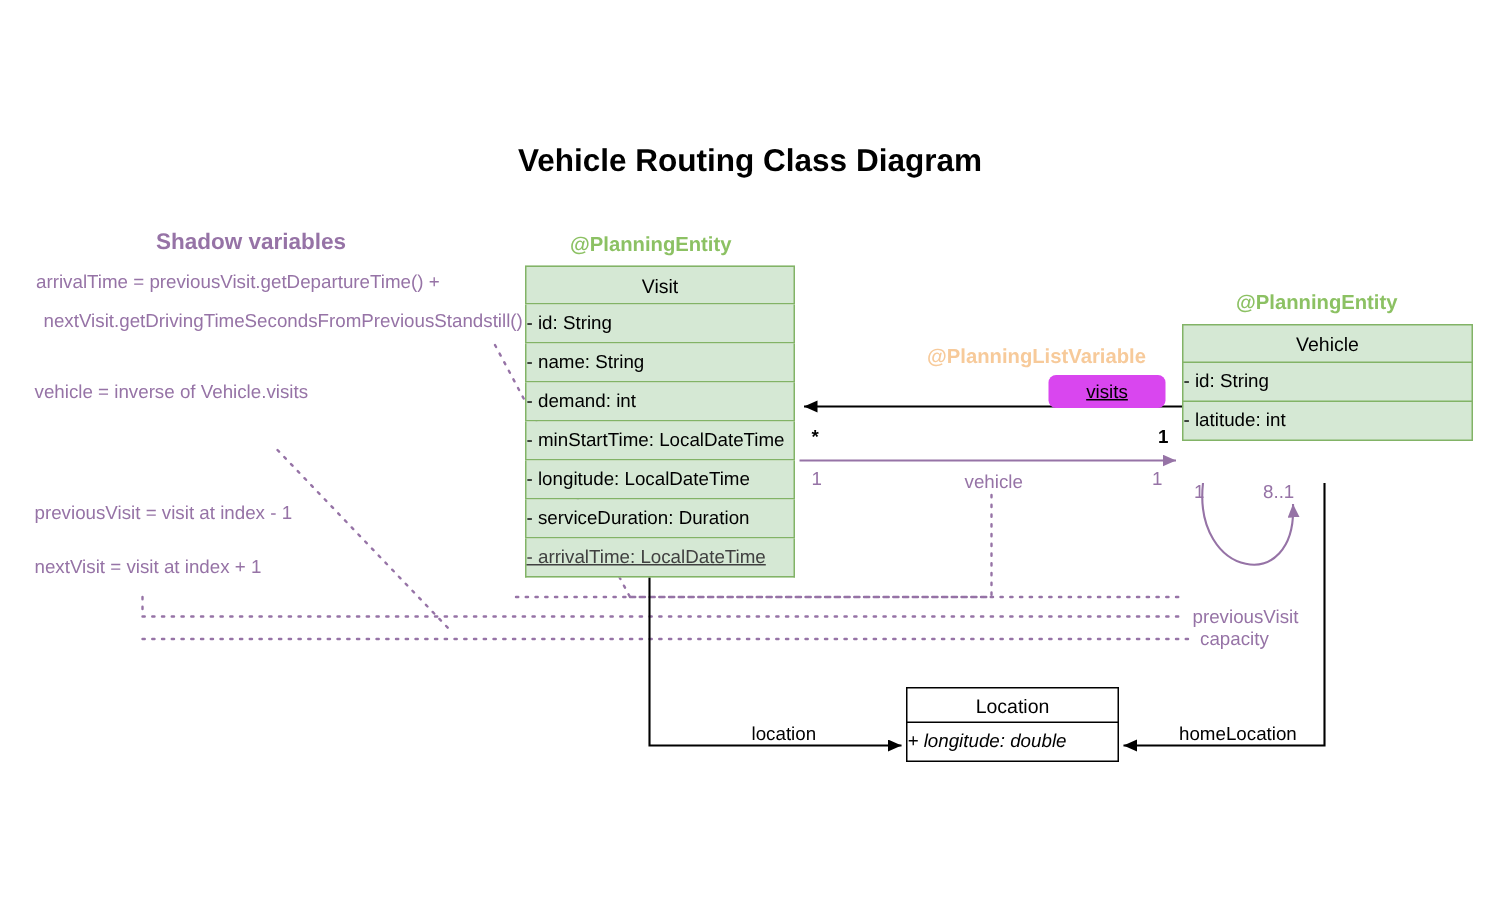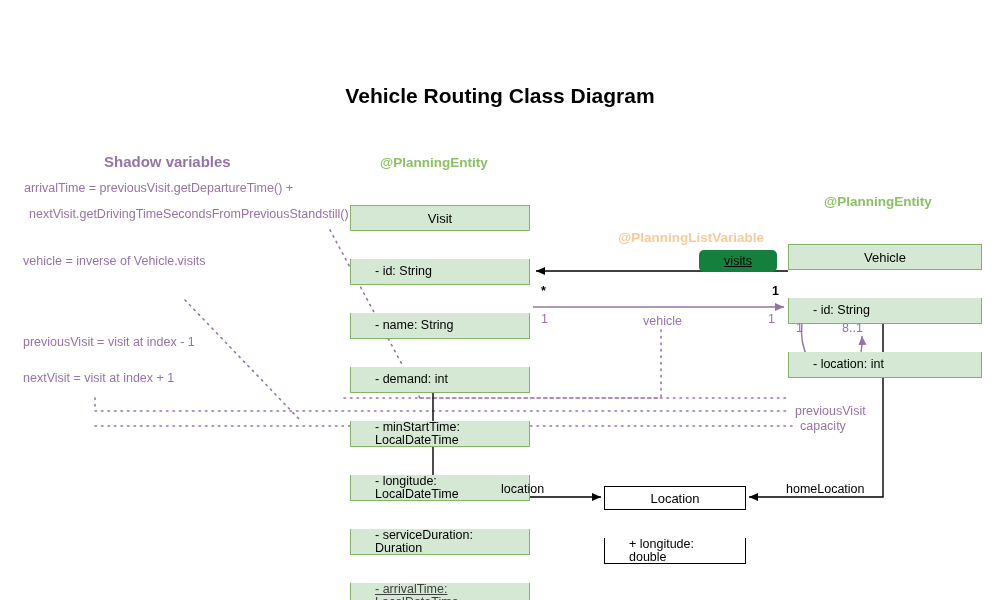"Vehicle Routing Class Diagram" .page-title { top: 84px -> 96px }
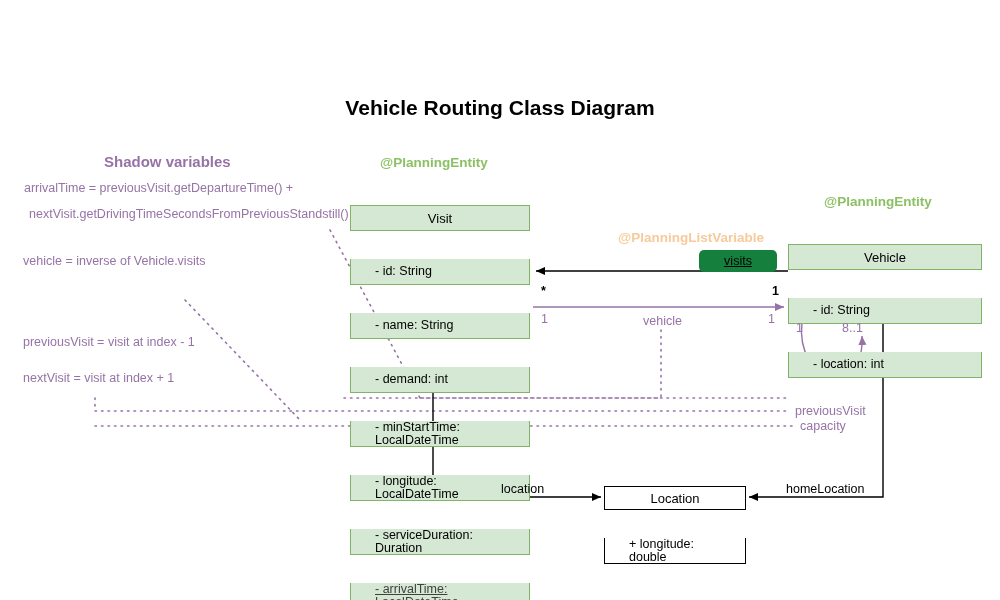"Visit" .cls .row { margin-top: 28px -> none; padding: 0 24px -> 0 0 }
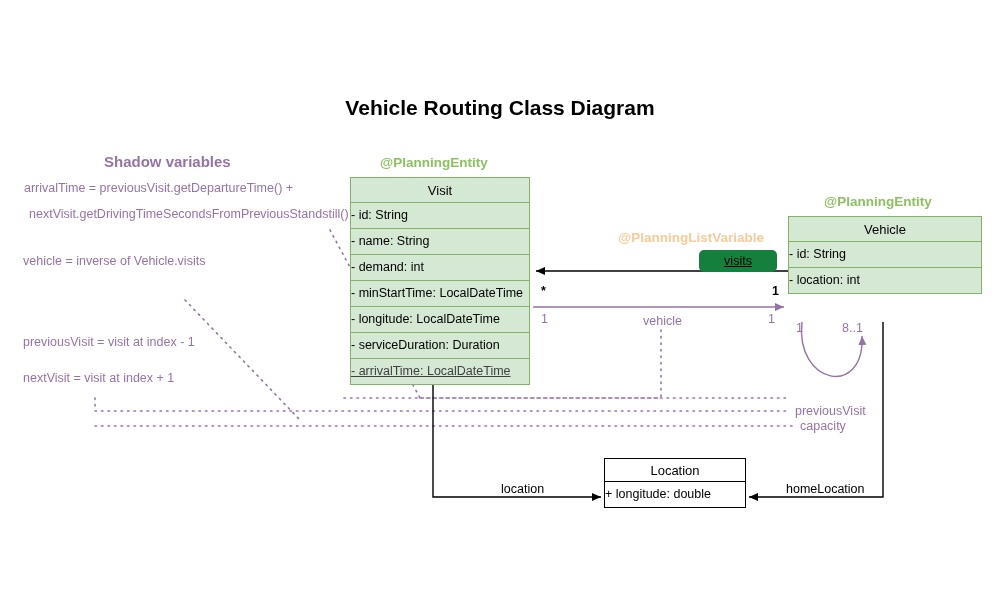"visits" .badge { background: #15803d -> #d946ef }
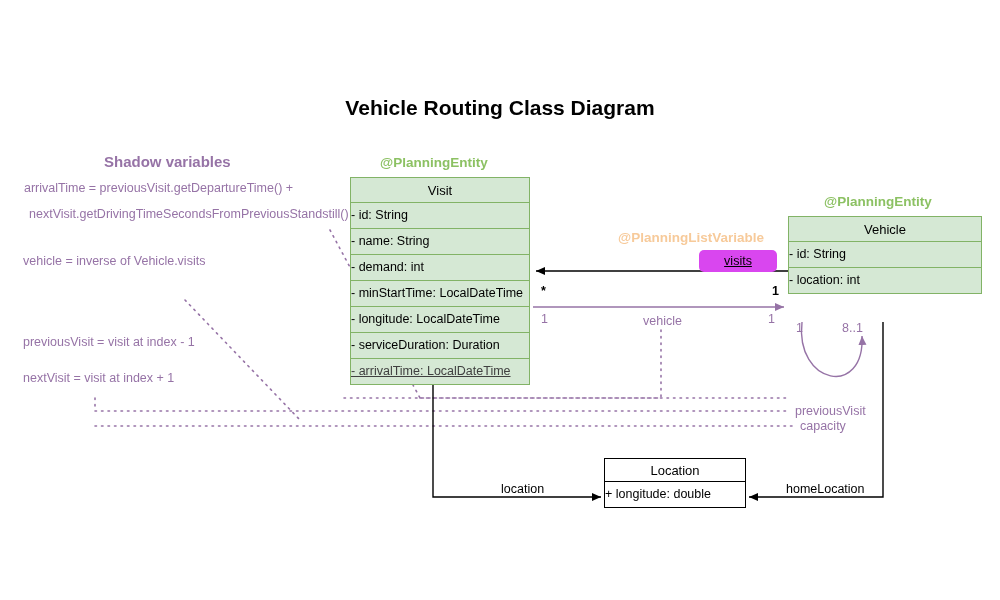"- location: int" div.row { text: location -> latitude }
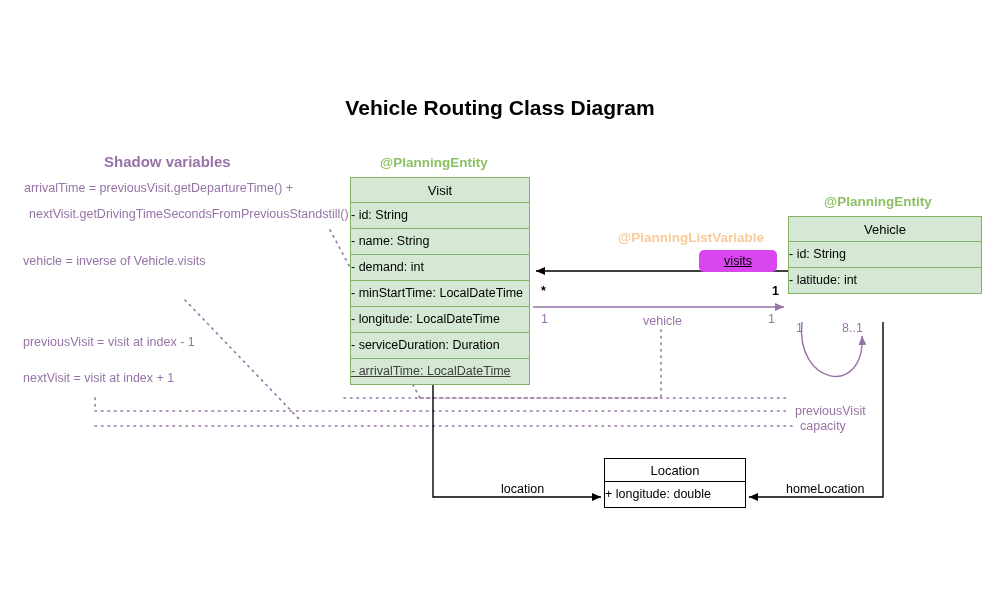"+ longitude: double" div.row { font-style: none -> italic }
